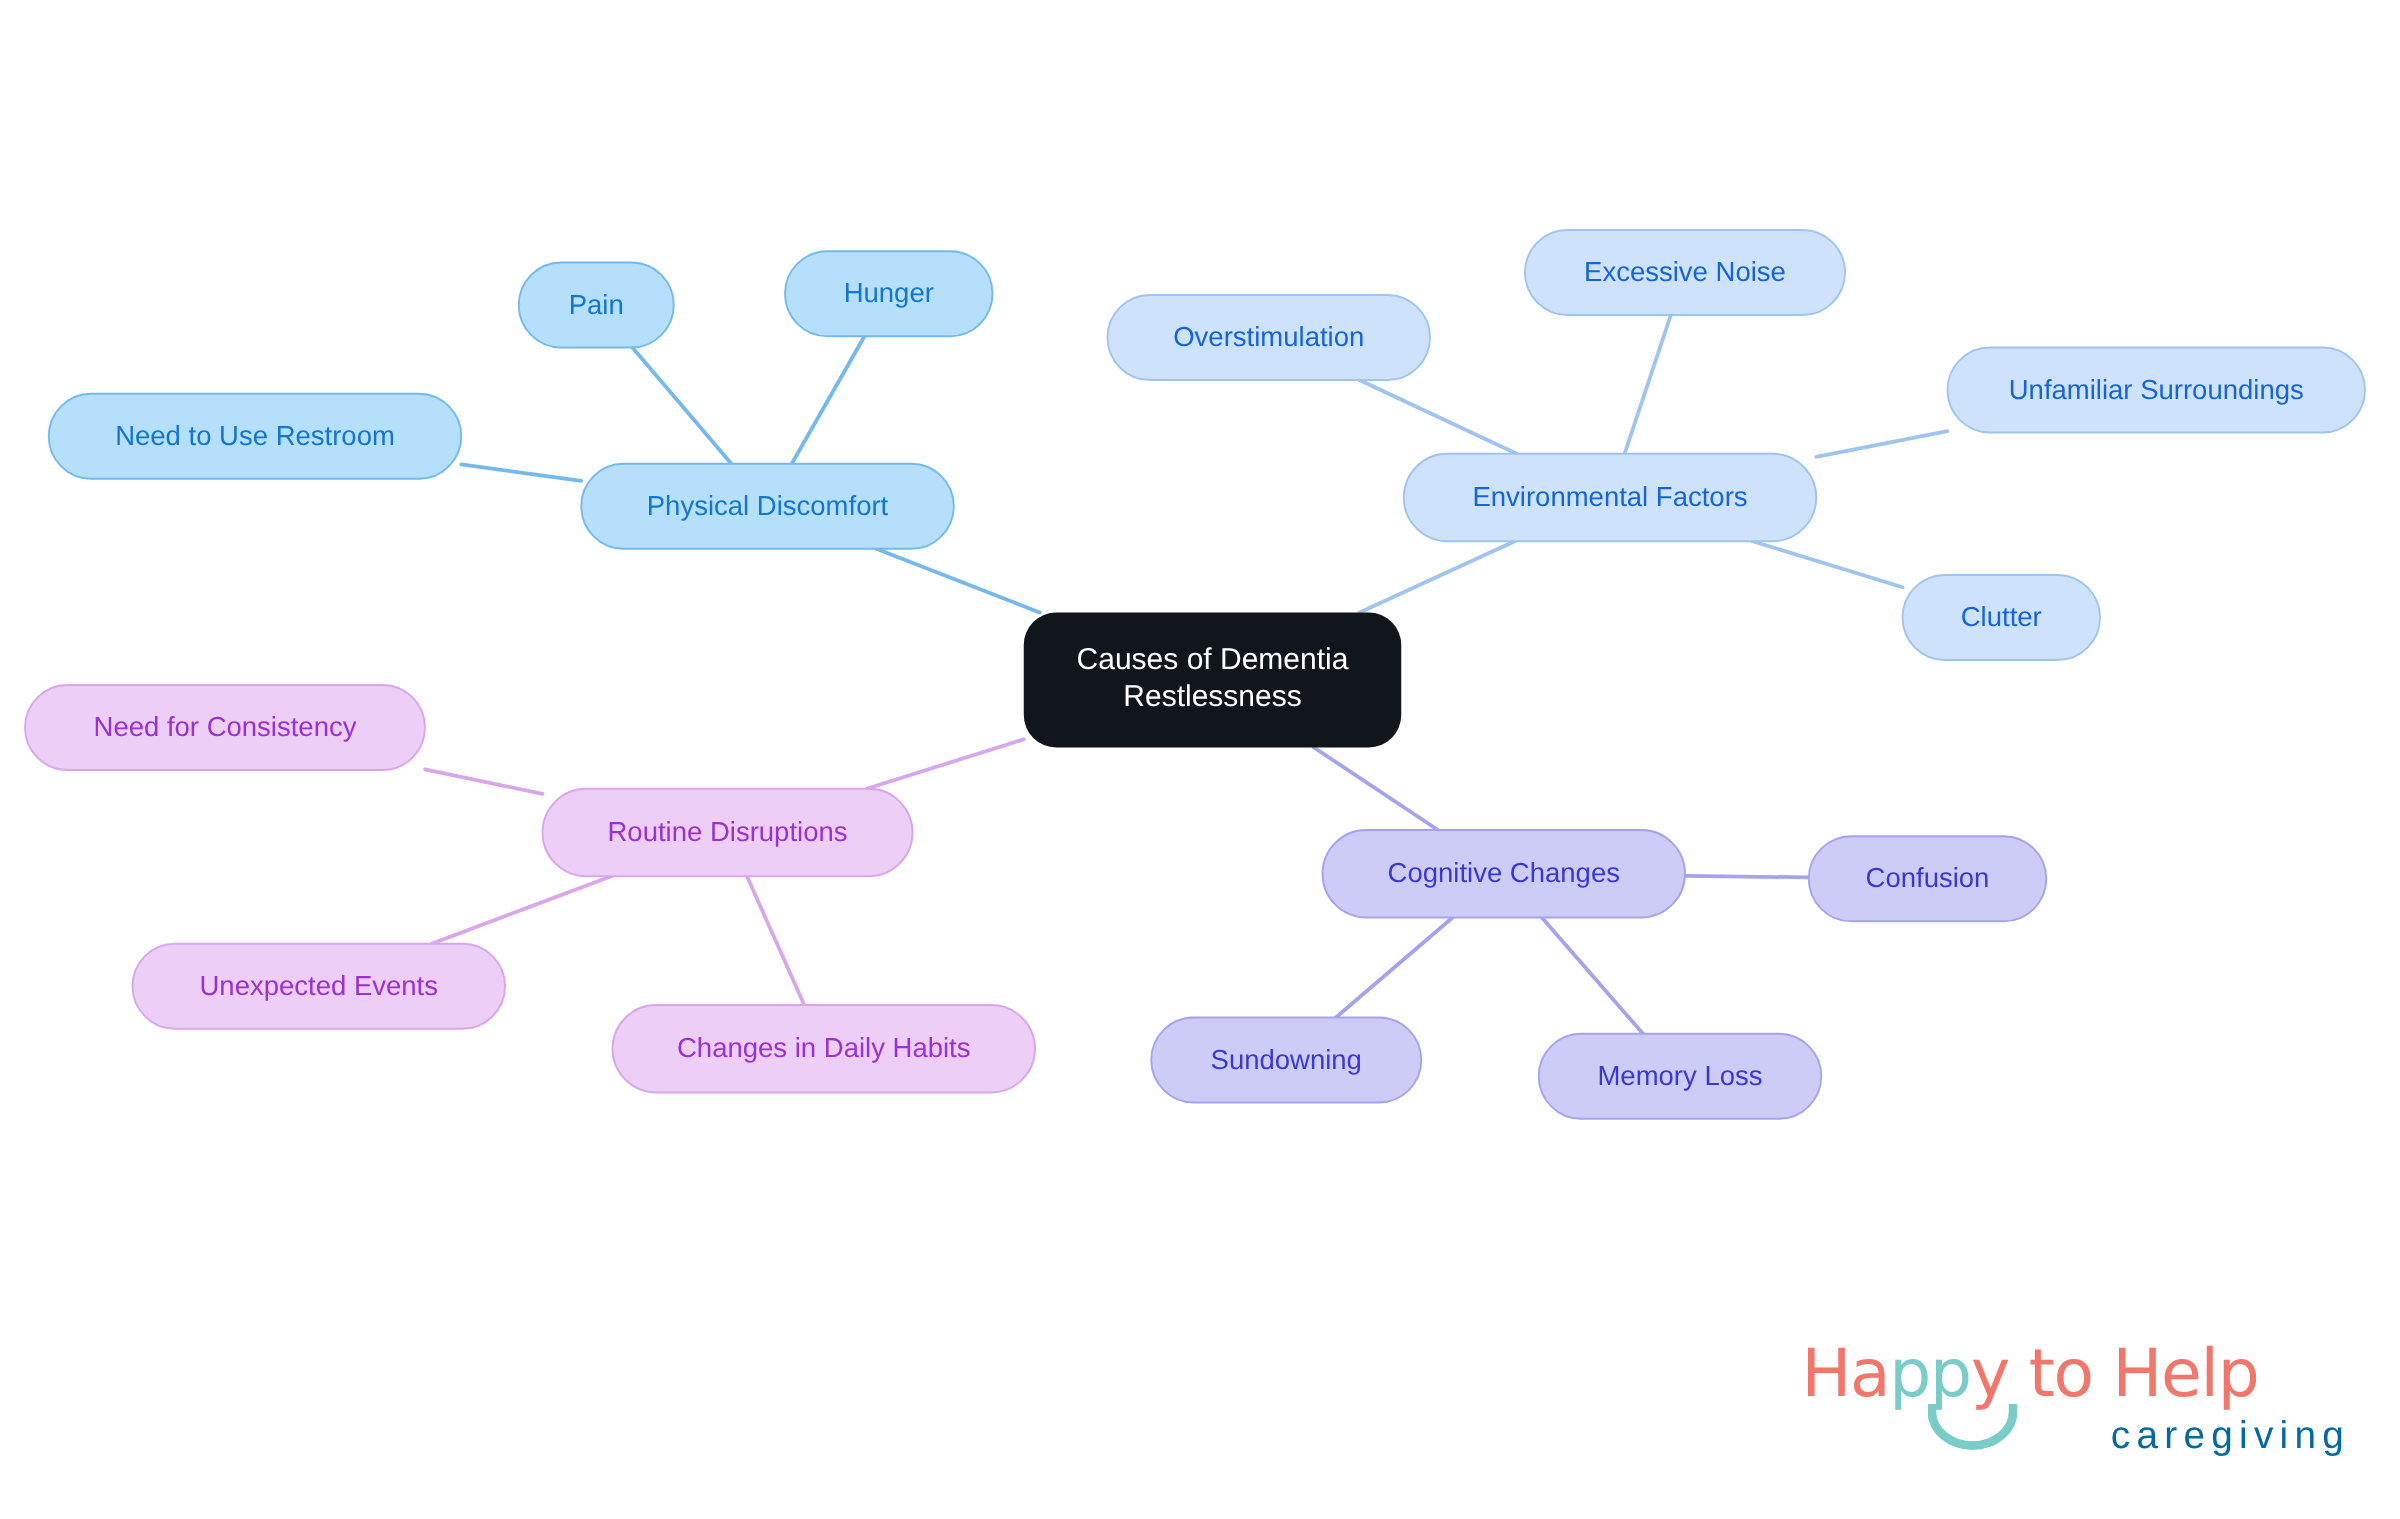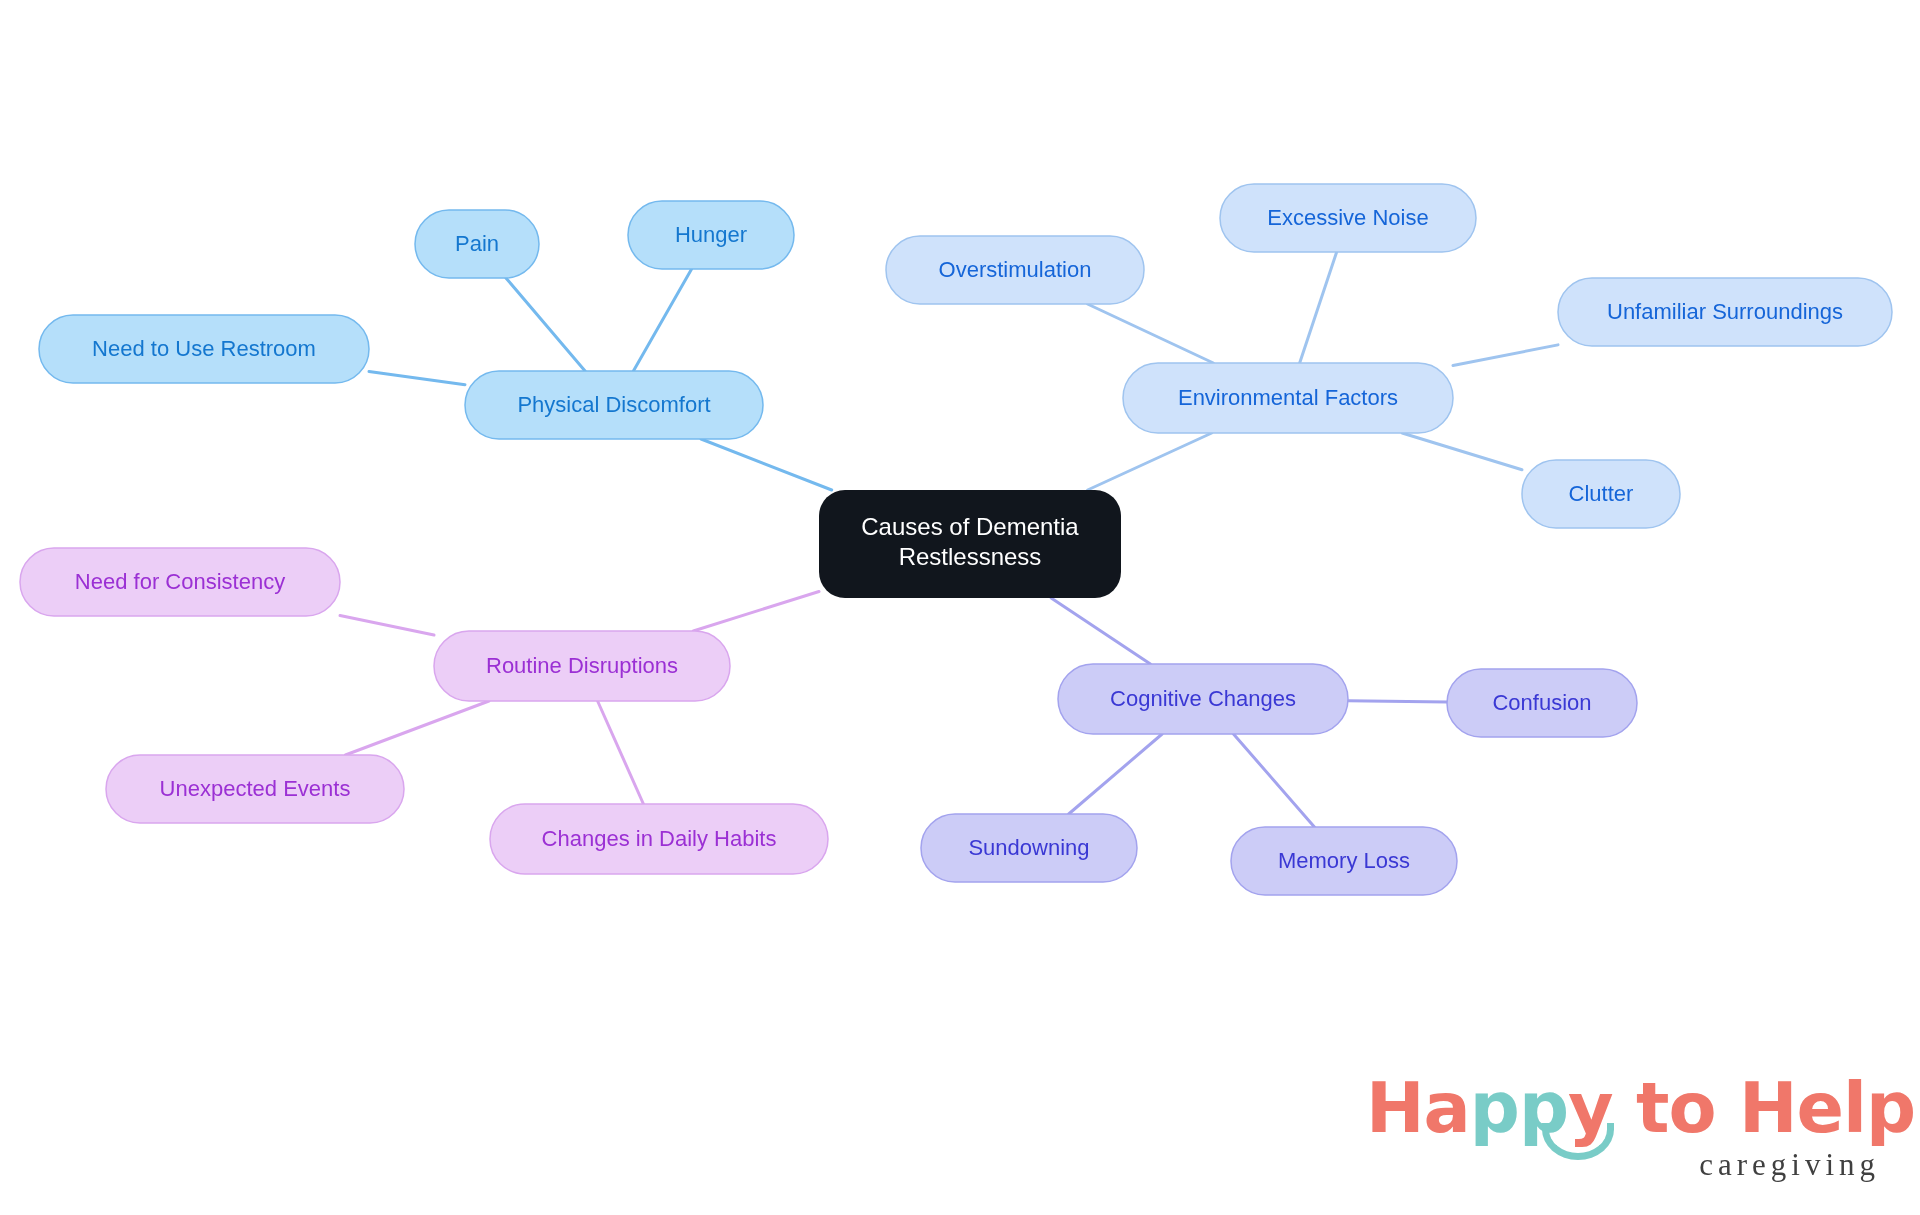"Happy to Help" .logo-wordmark { font-size: 70px -> 53px; font-weight: bold -> normal }
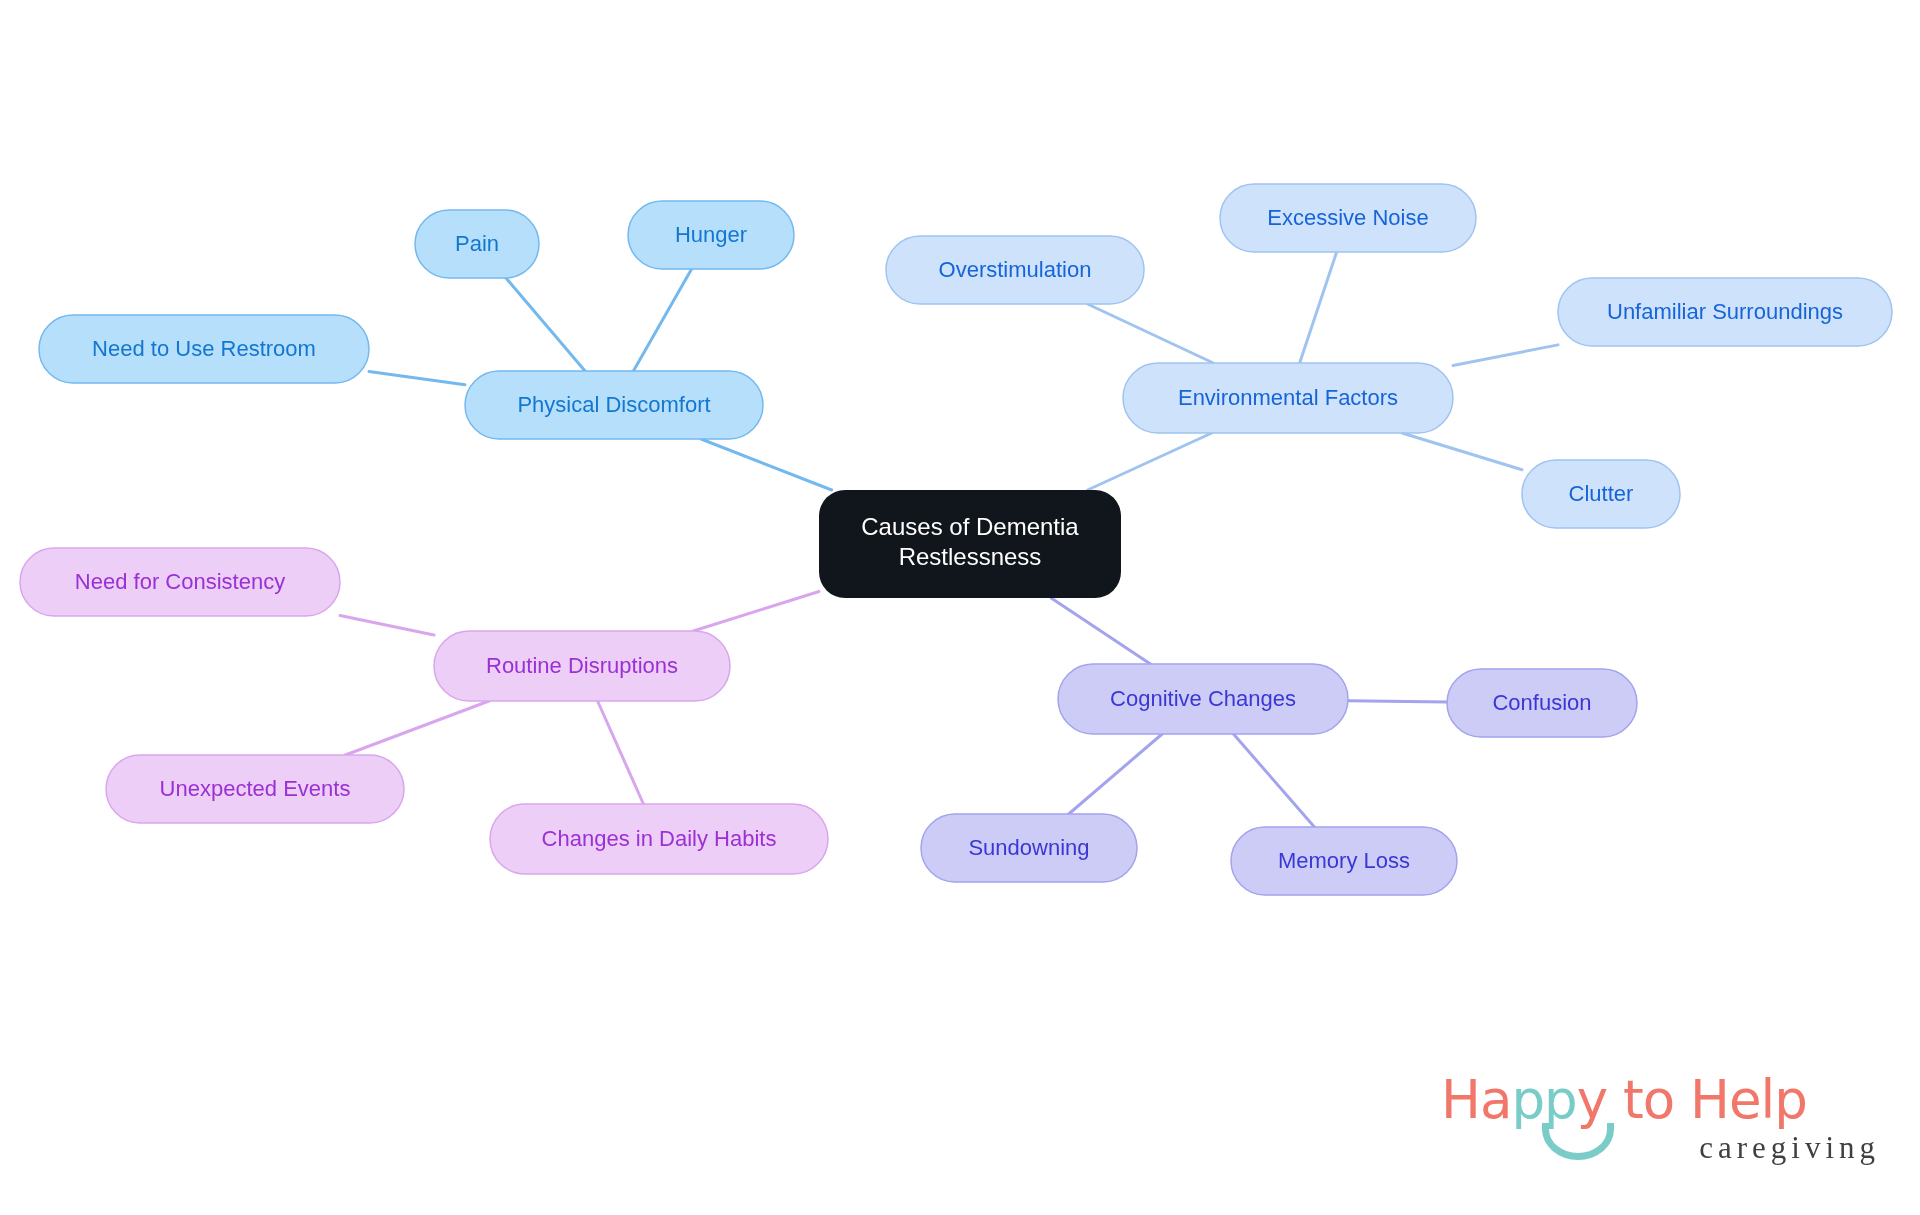"caregiving" .logo-sub { color: #404040 -> #0369a1; font-family: Liberation Serif, serif -> Liberation Sans, sans-serif }
